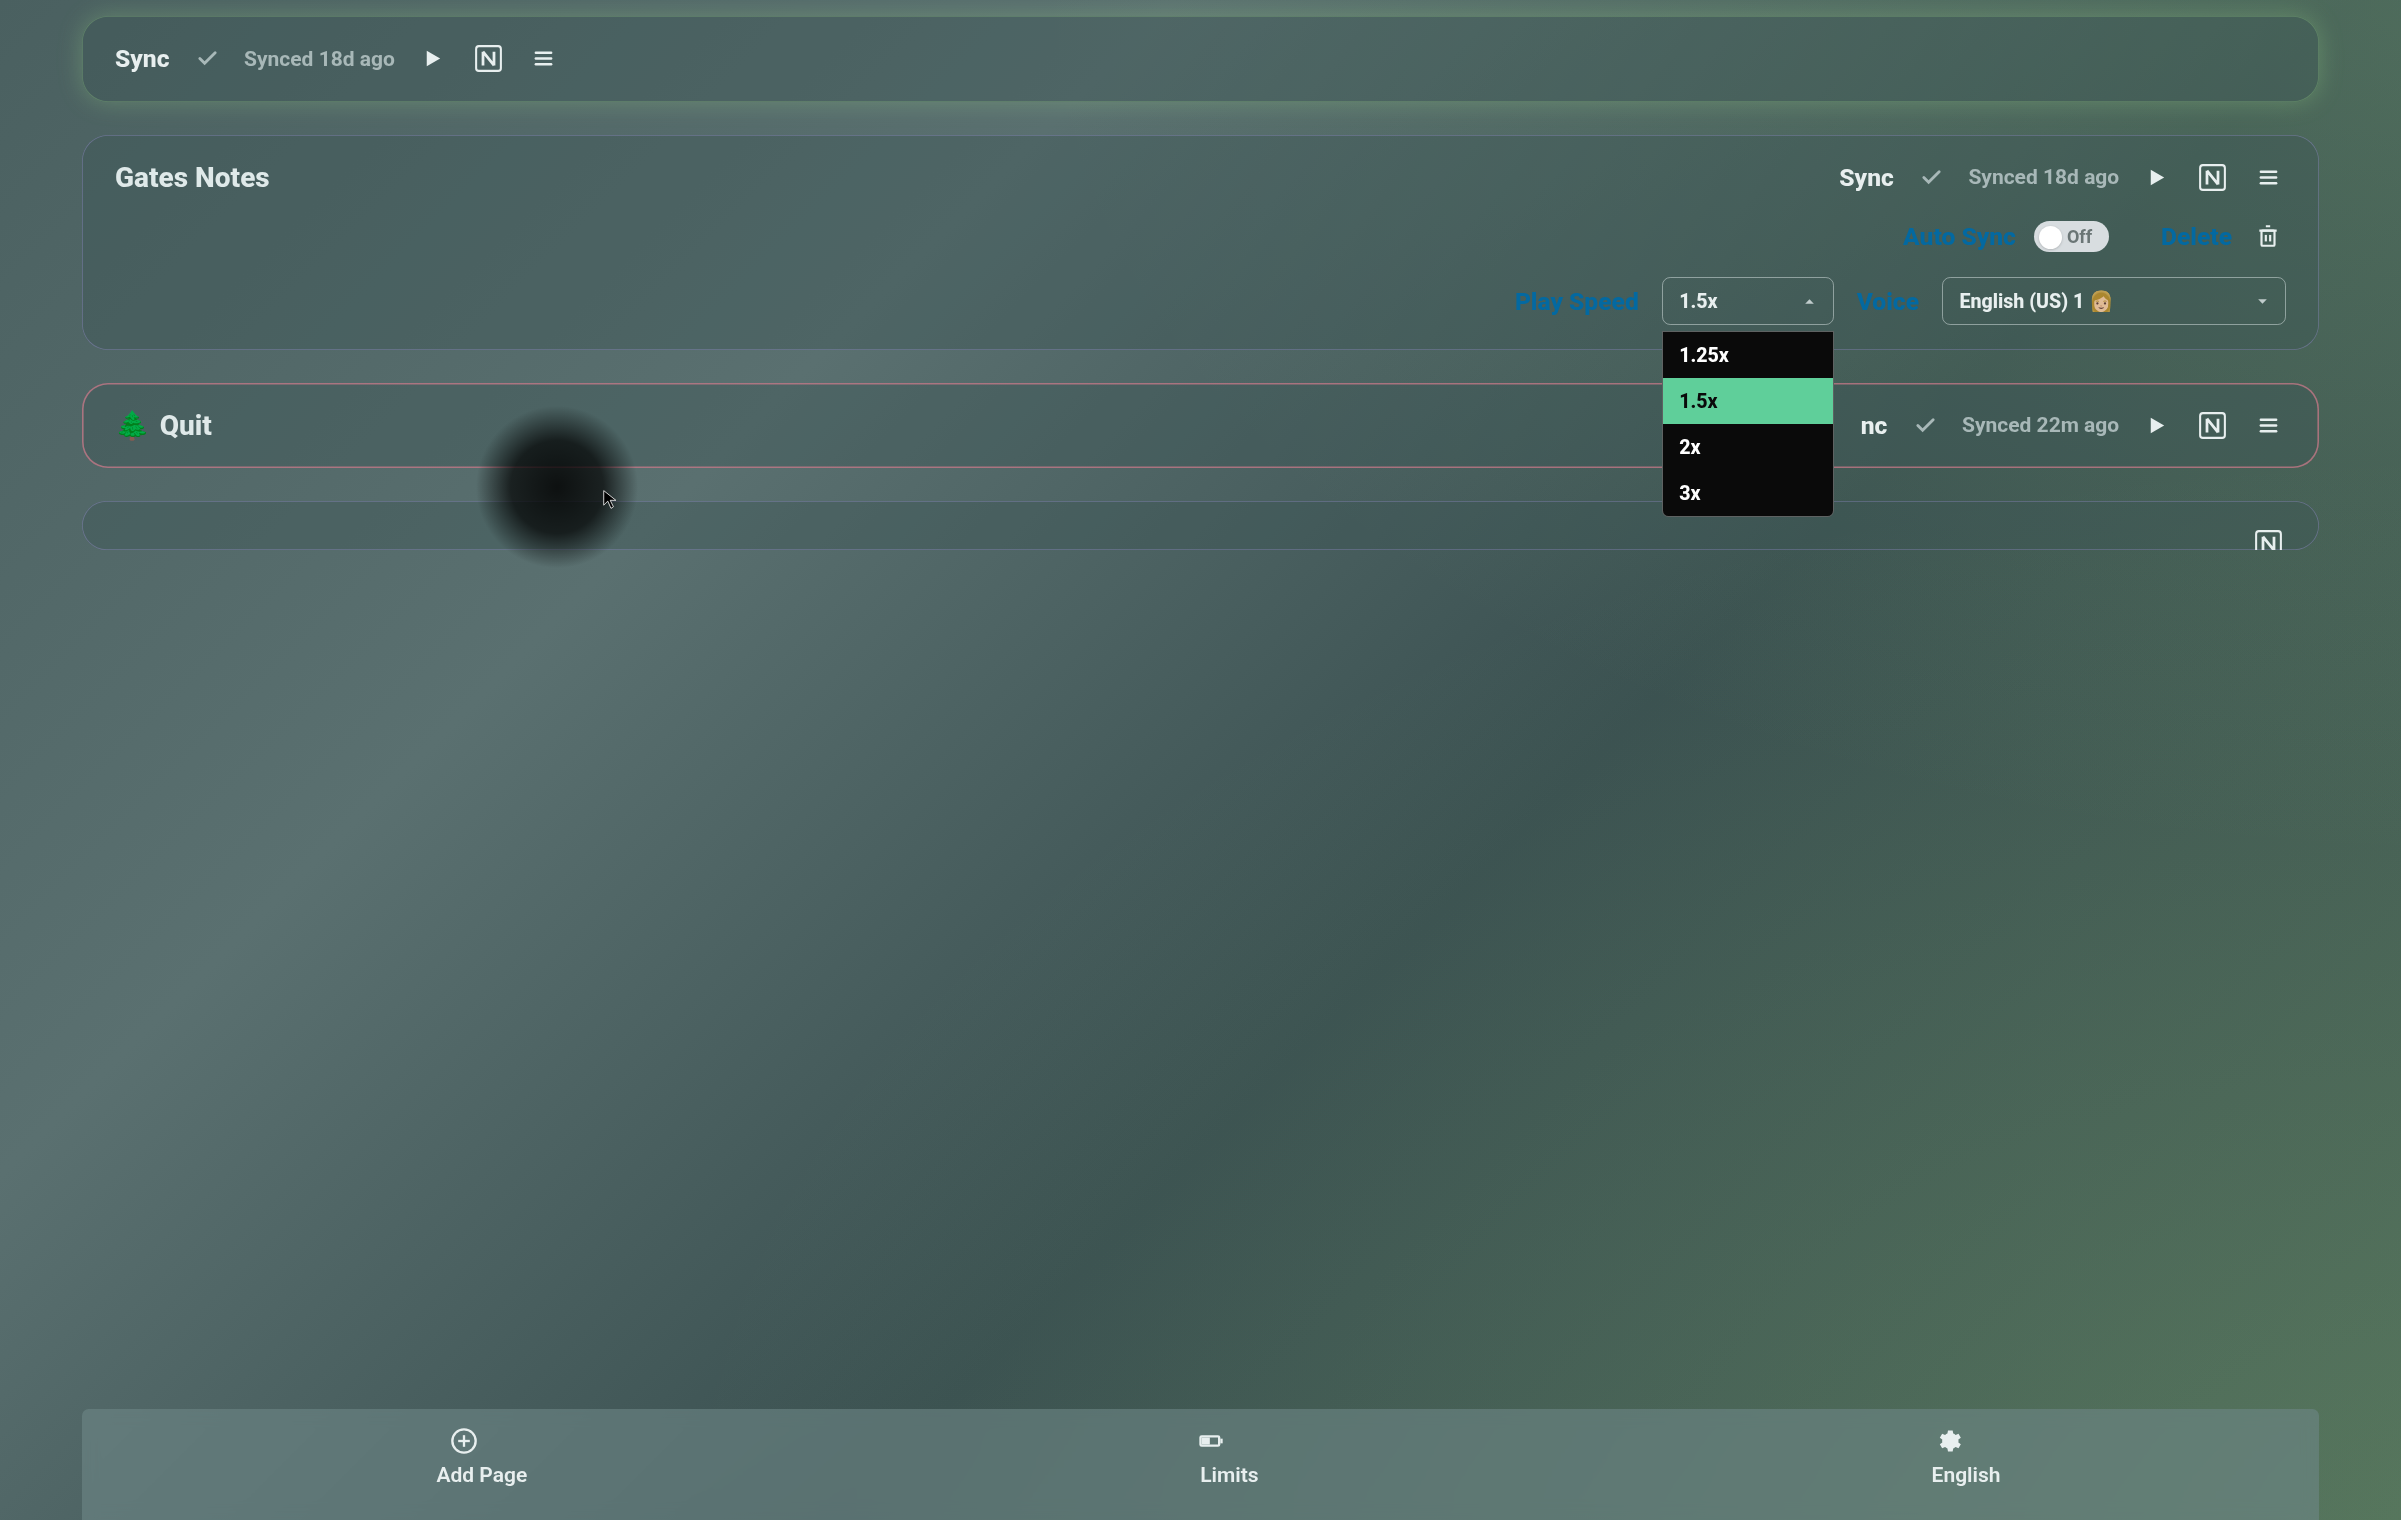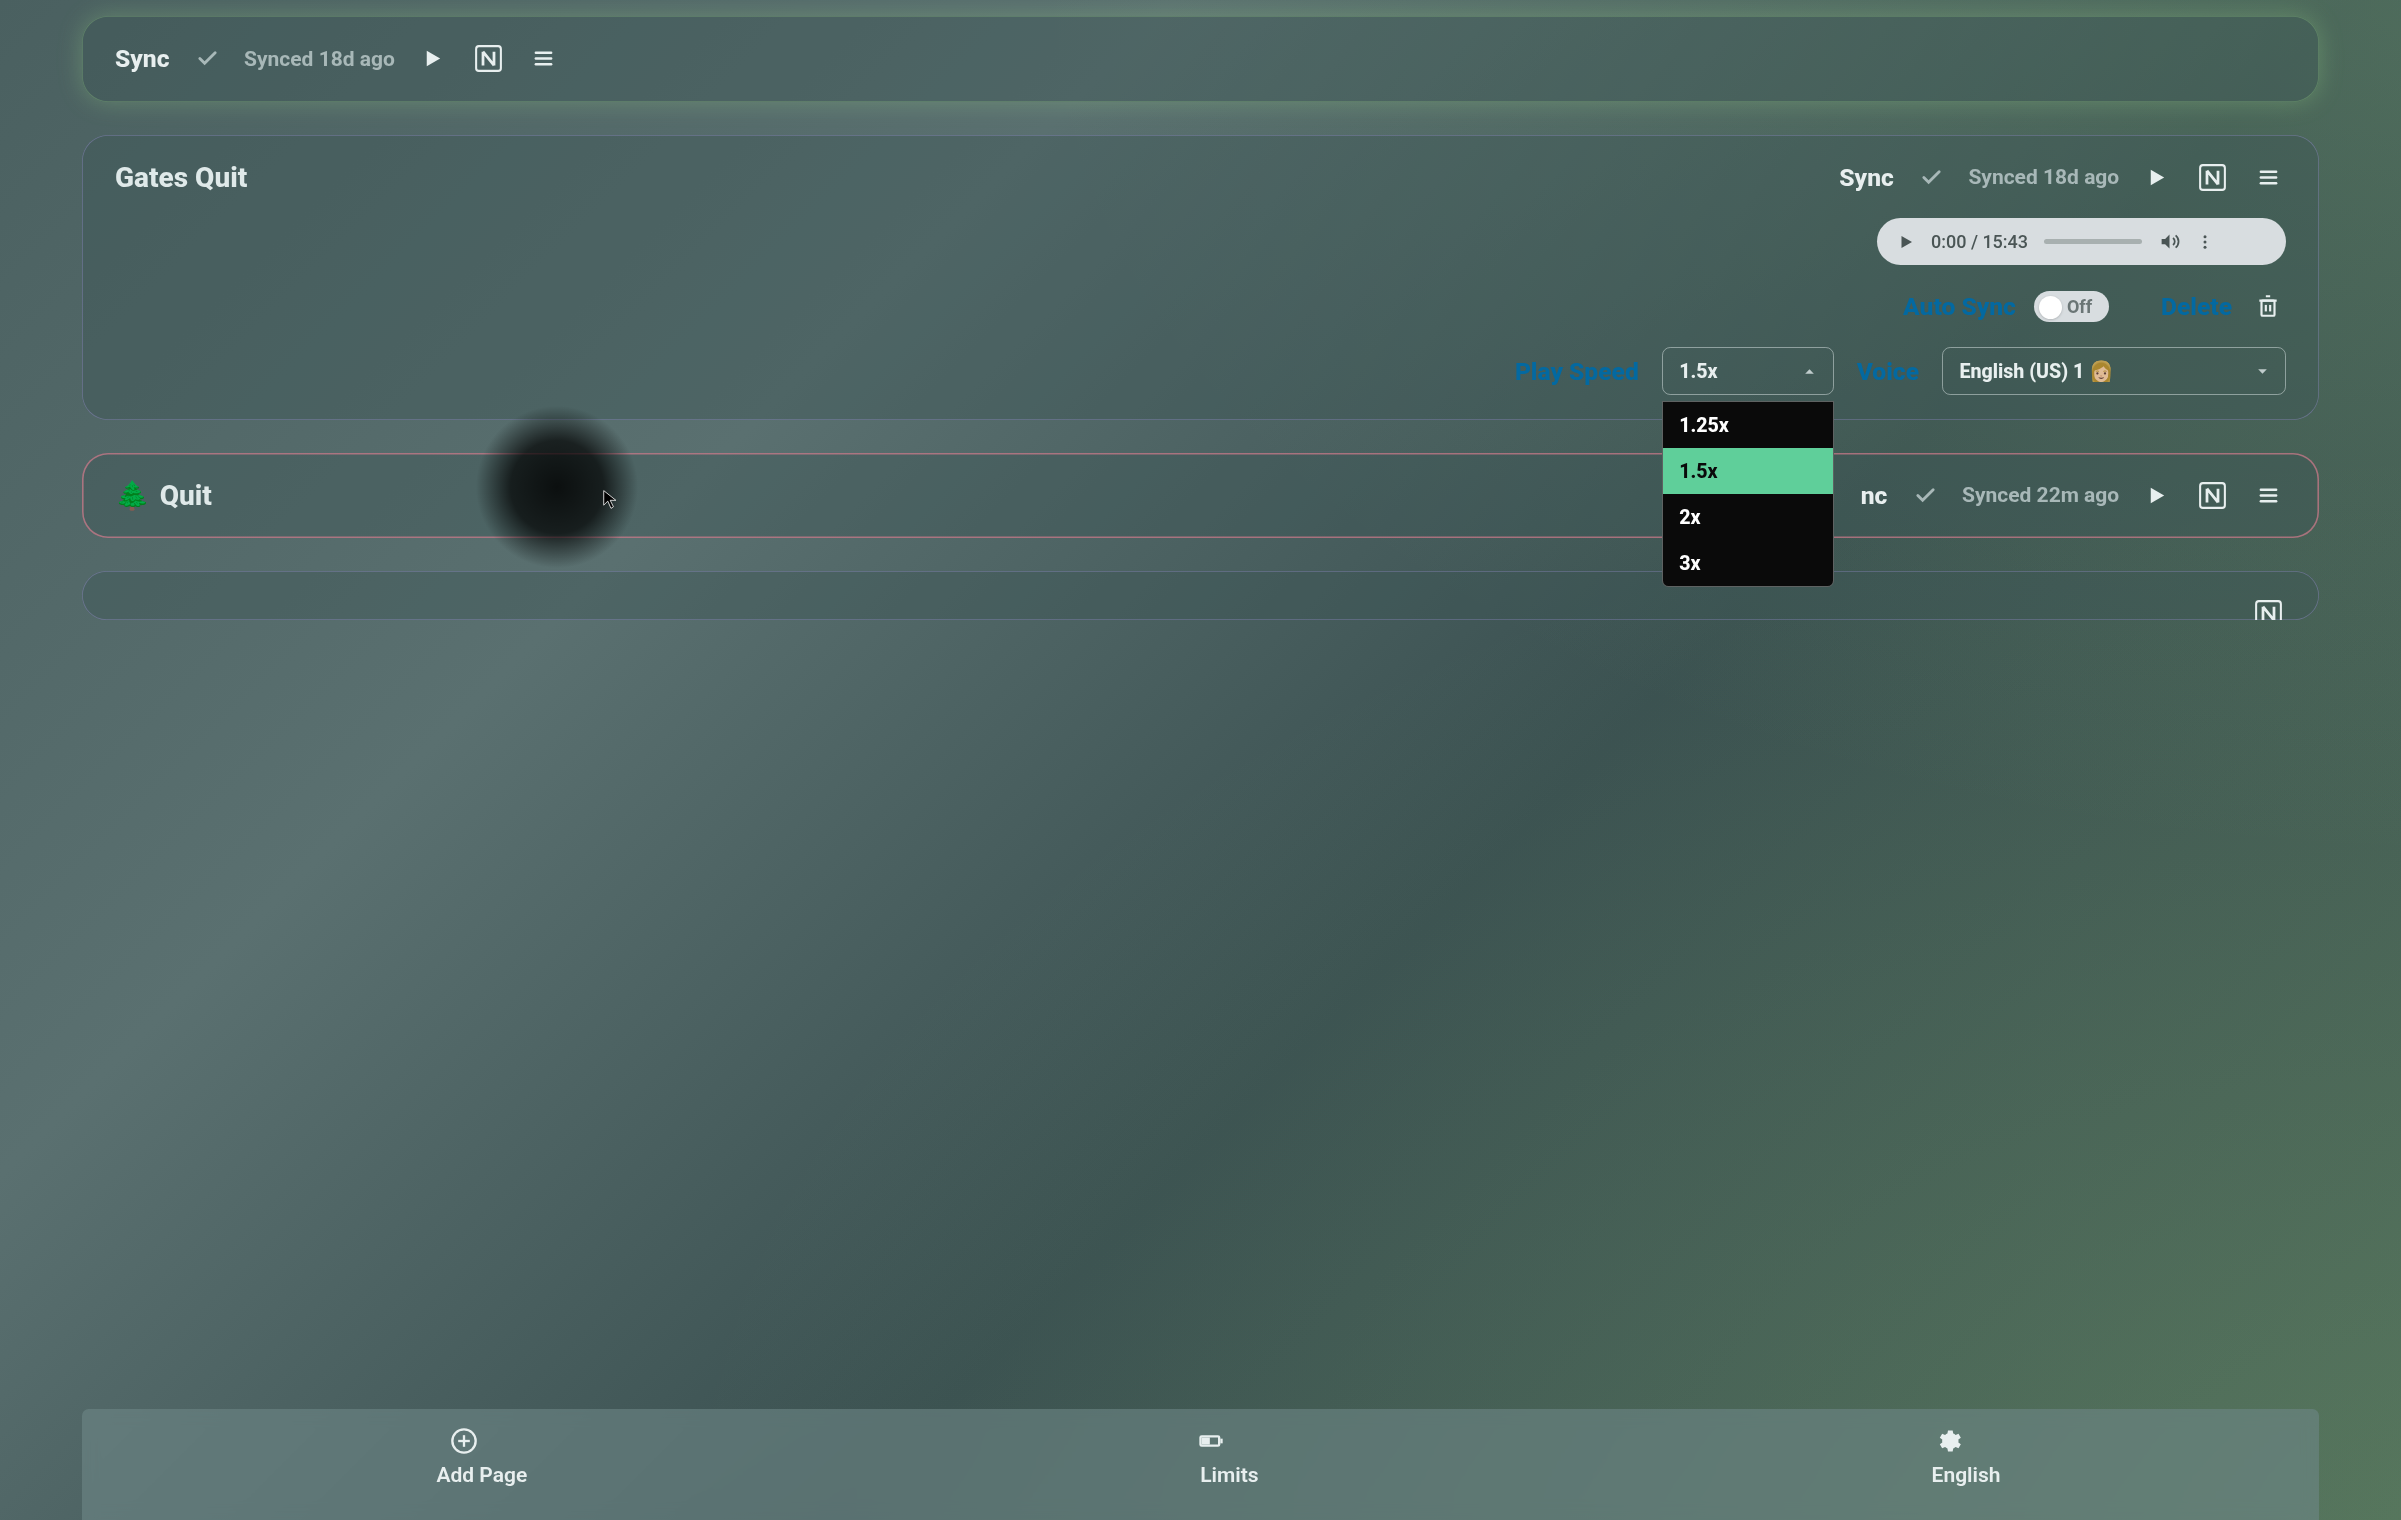"Gates Quit" div.card-title { text: Quit -> Notes }
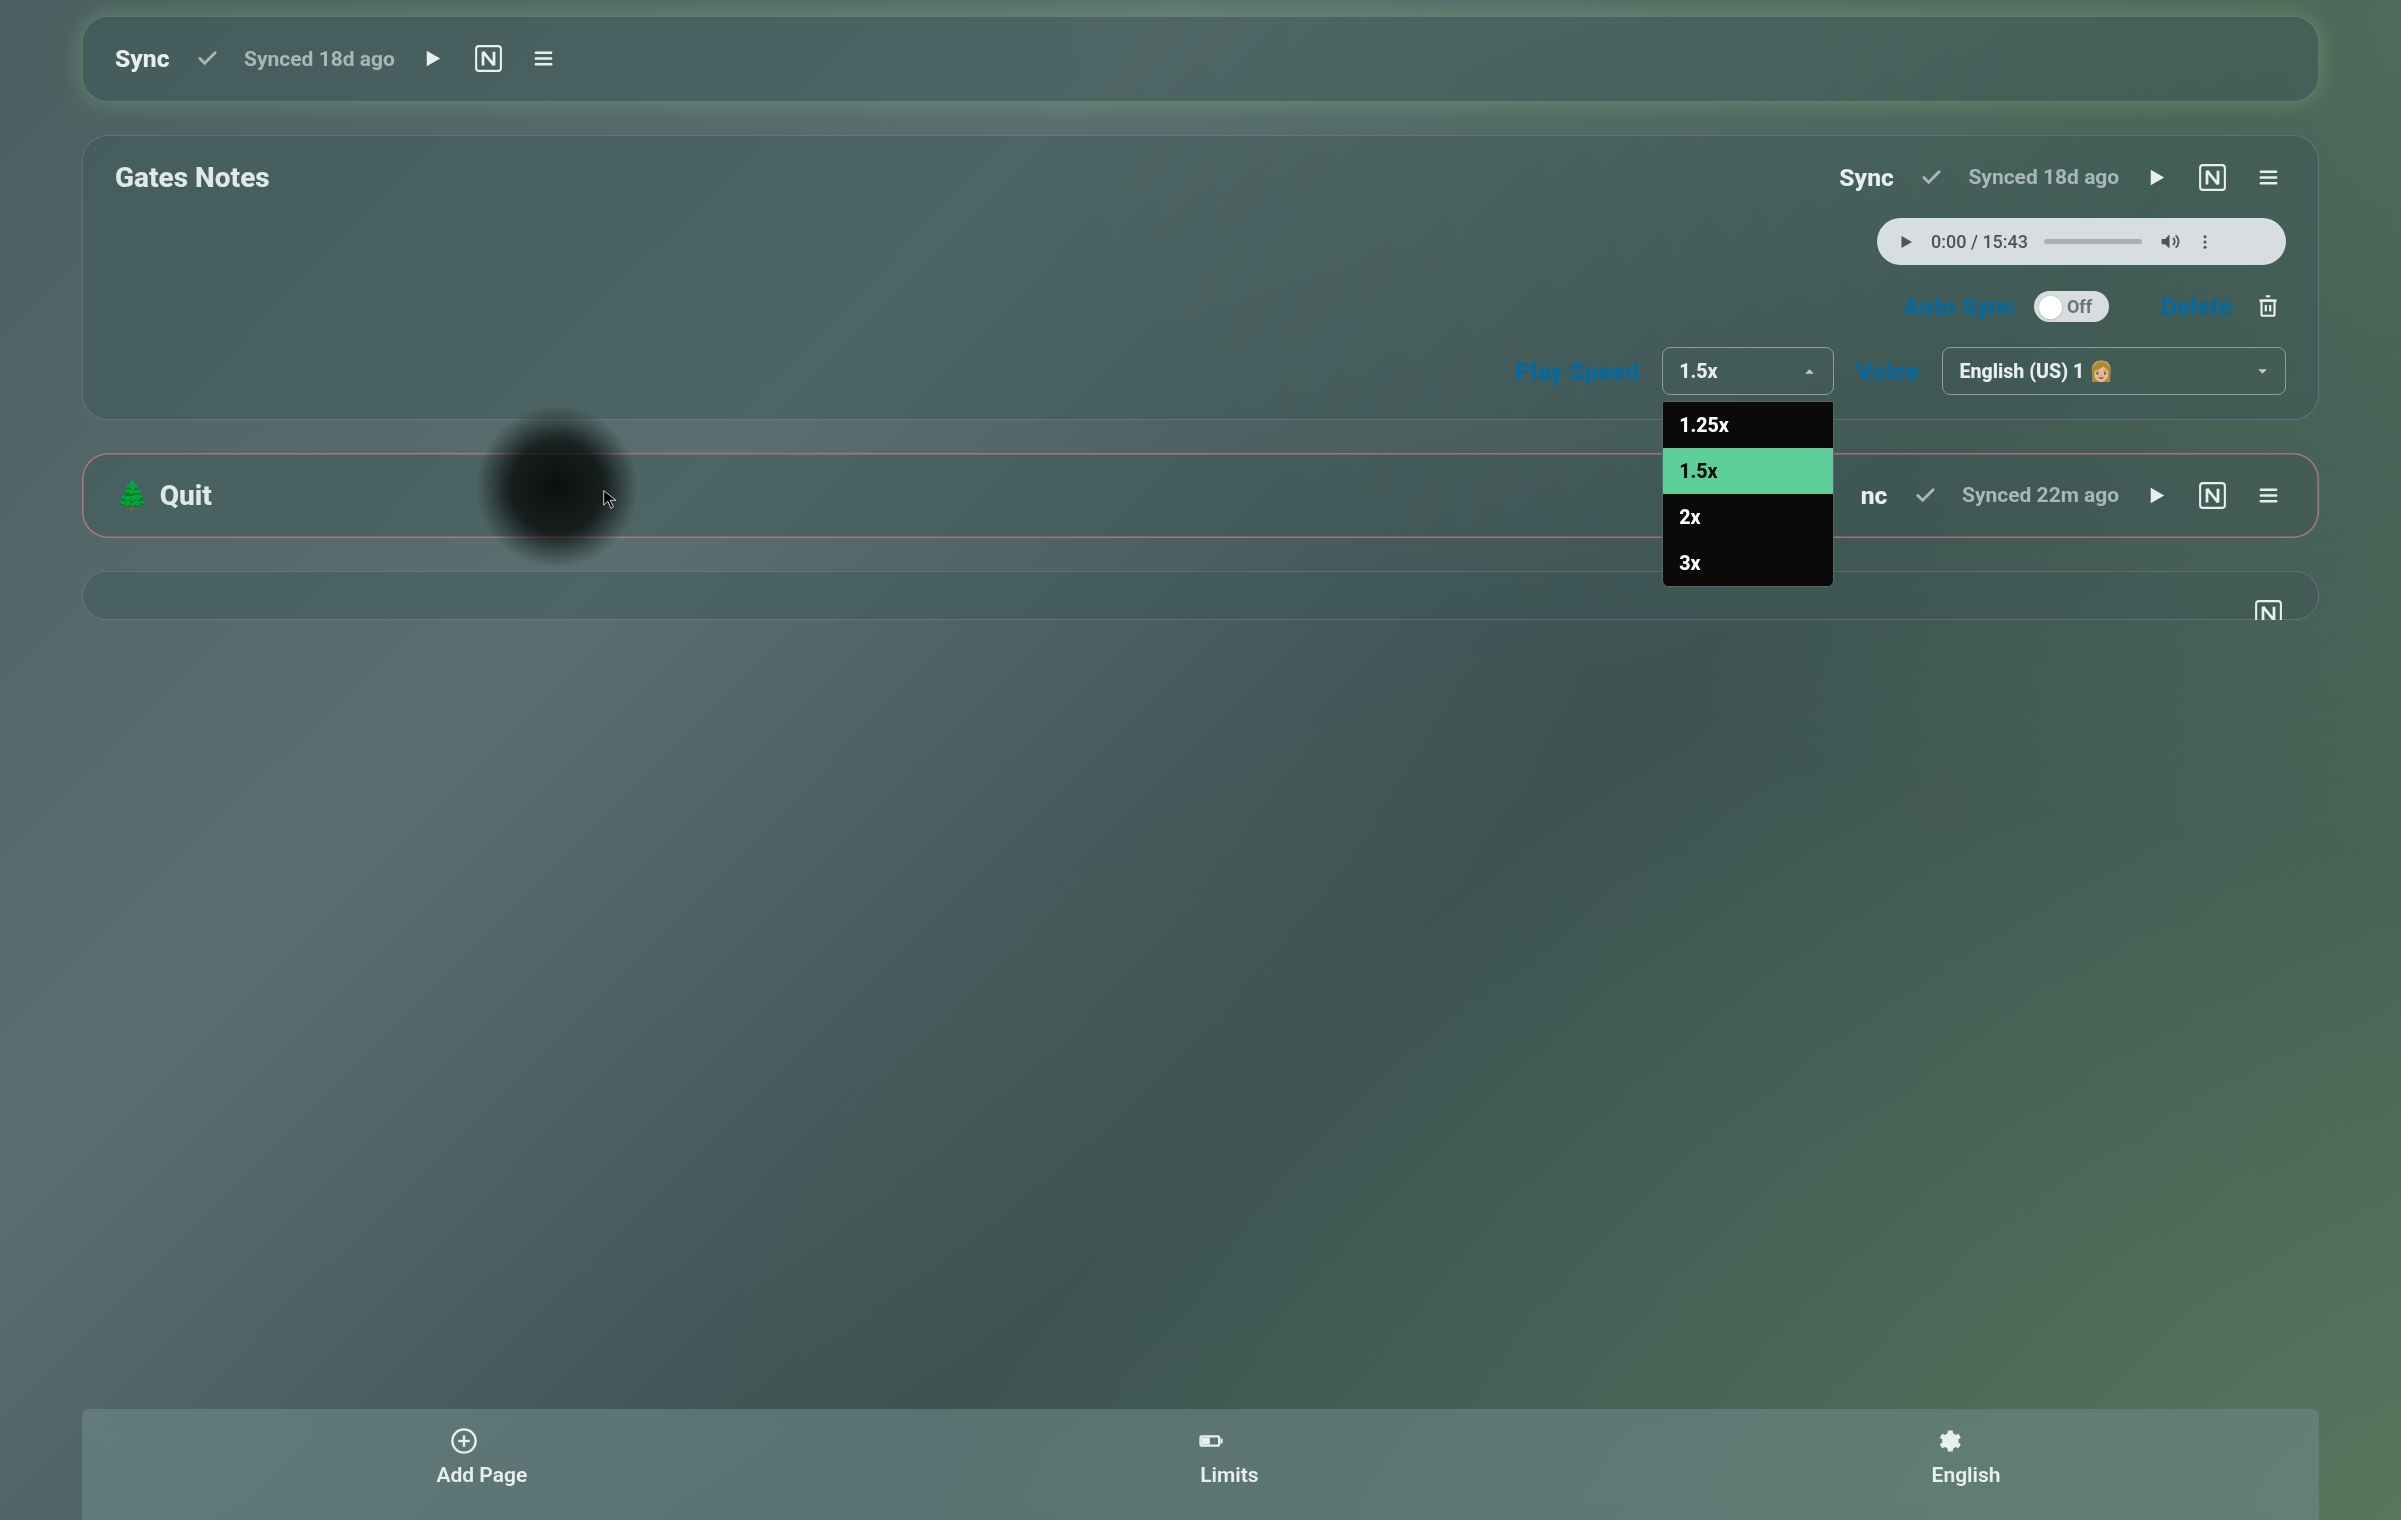"0:00 / 15:43" div.audio-player { html: <div> <span> <svg> <polygon></polygon> </svg> </span> <span>0:00 / 15:43</span> <div></div> <span> <svg> <path></path> <path></path> </svg> </span> <span> <svg> <circle></circle> <circle></circle> <circle></circle> </svg> </span> </div> -> none }
